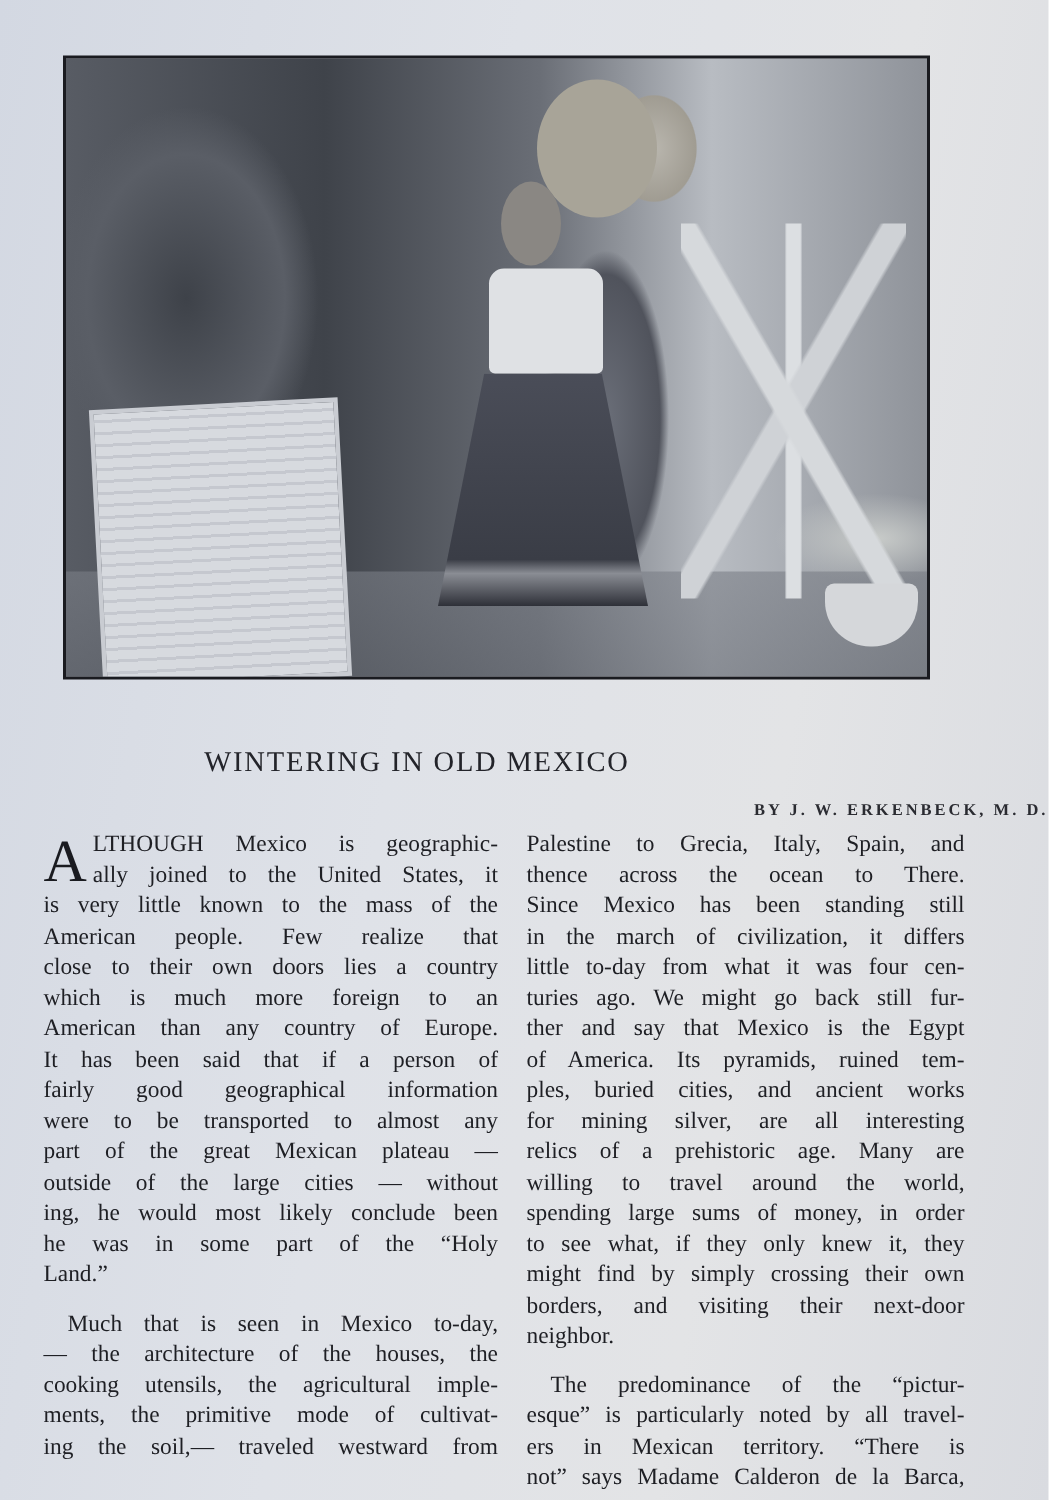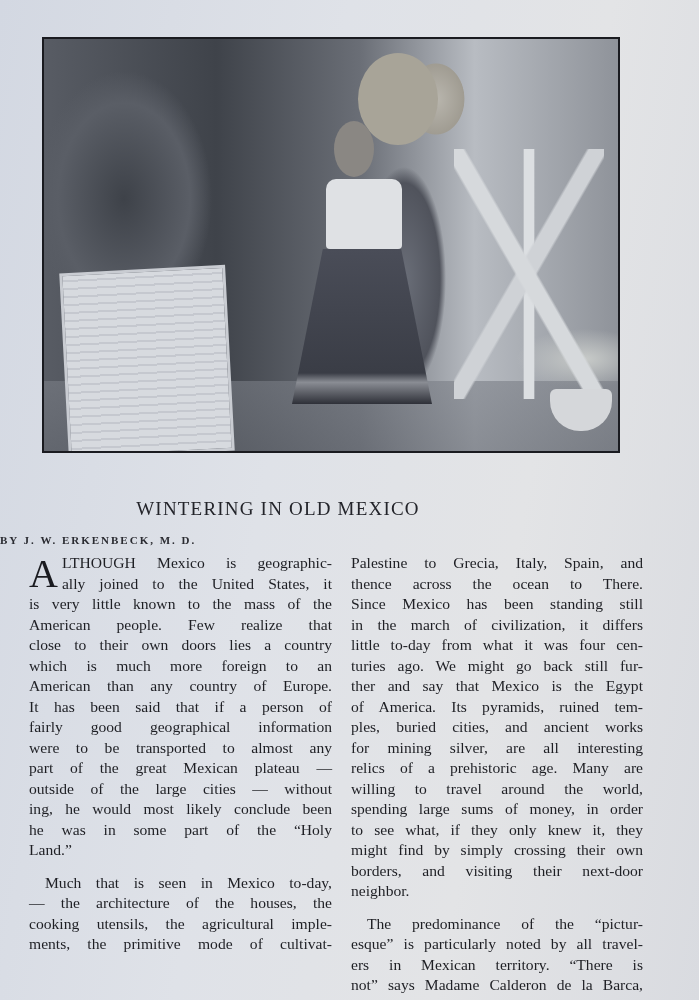"BY J. W. ERKENBECK, M." .byline { text-align: left -> right }
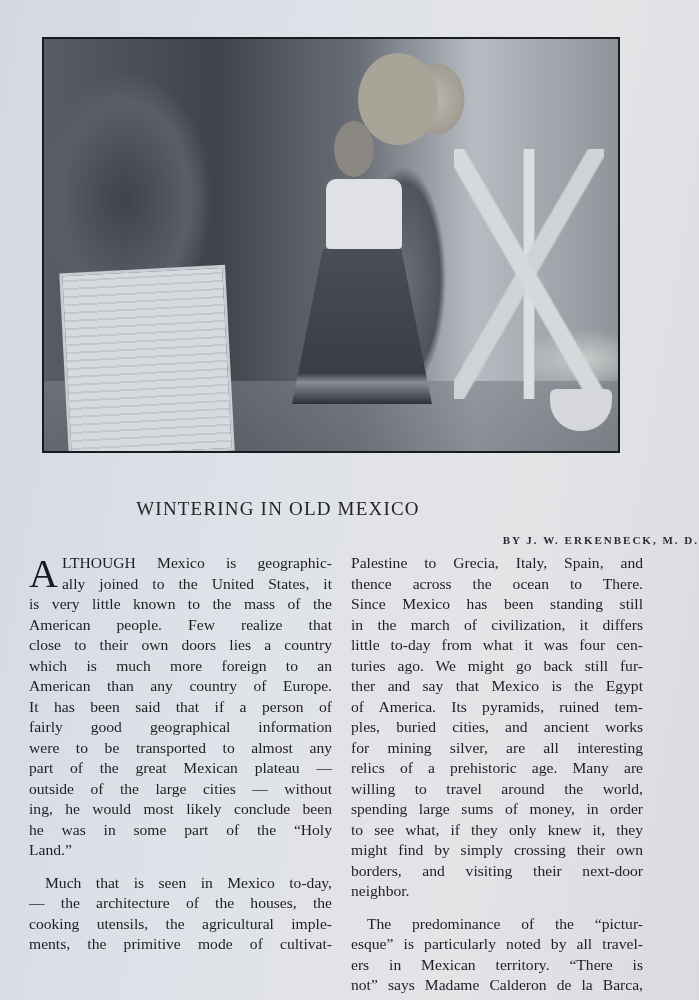"ing the soil,— traveled westward" span.line { html: none -> <span>ing the soil,— traveled westward from</span> }
